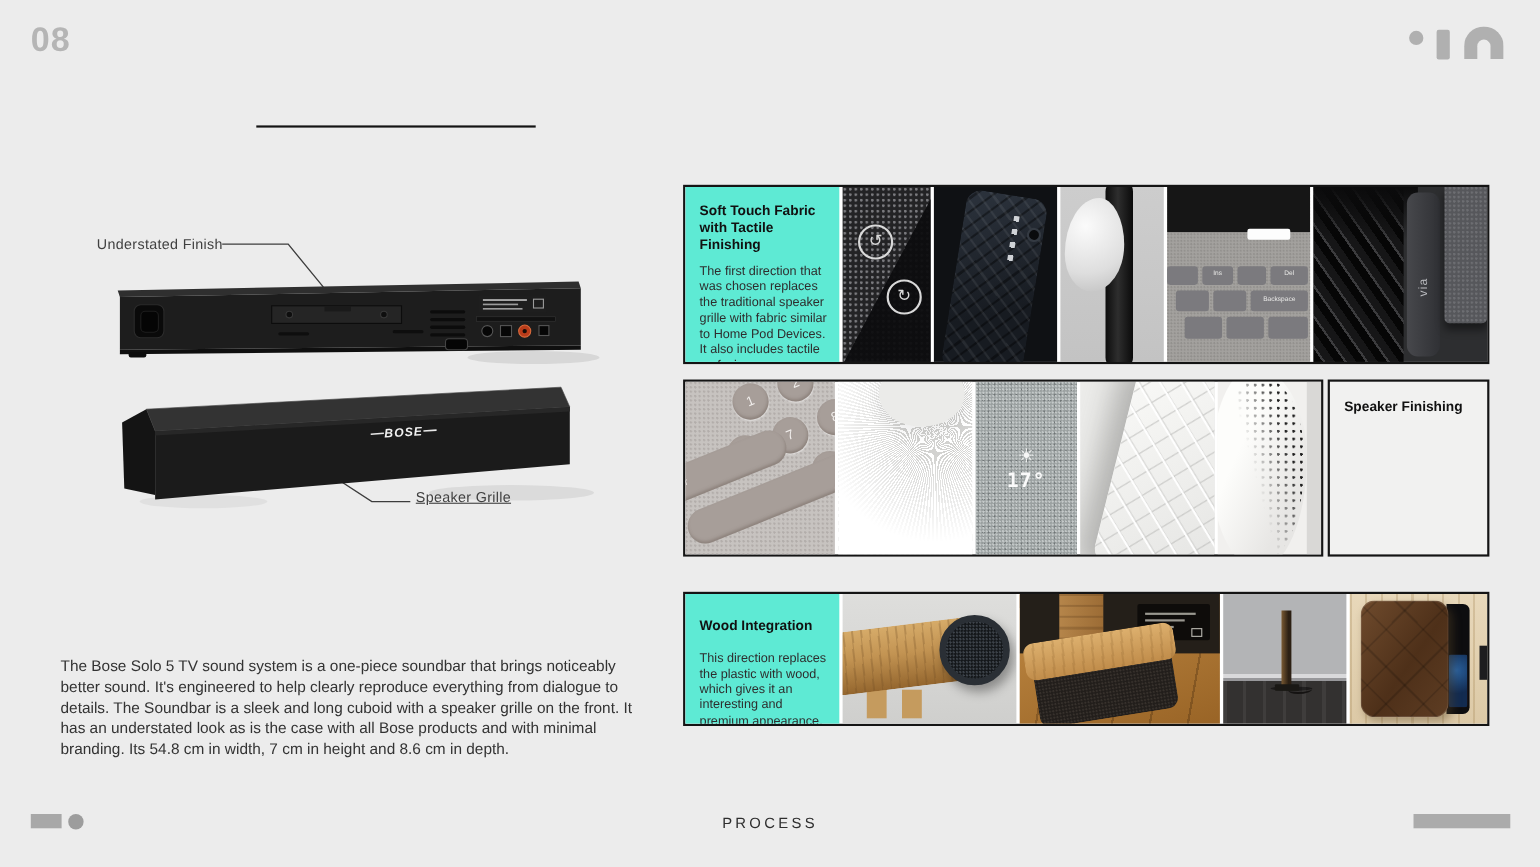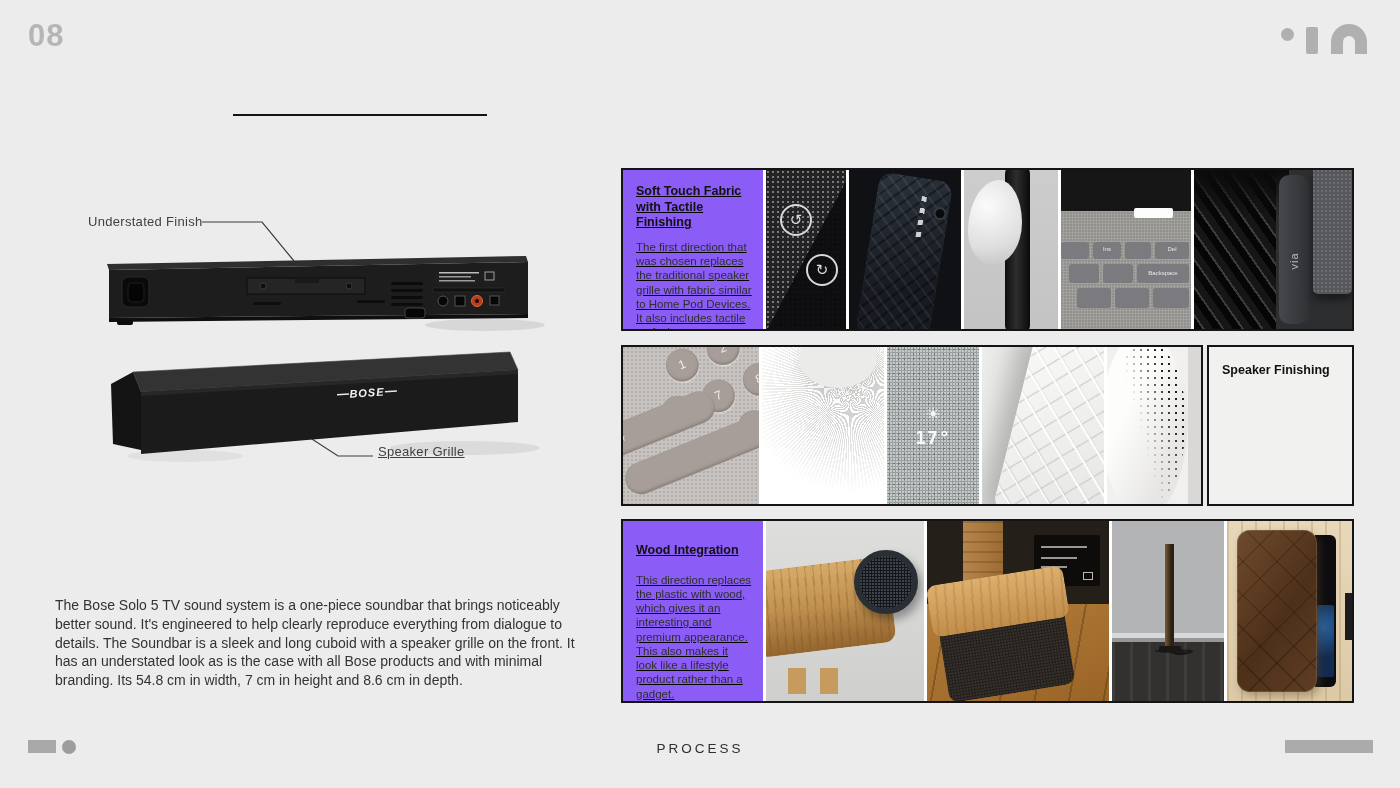"Soft Touch Fabric with Tactile" .textbox { background: #8b5cf6 -> #5eead4; text-decoration: underline -> none }
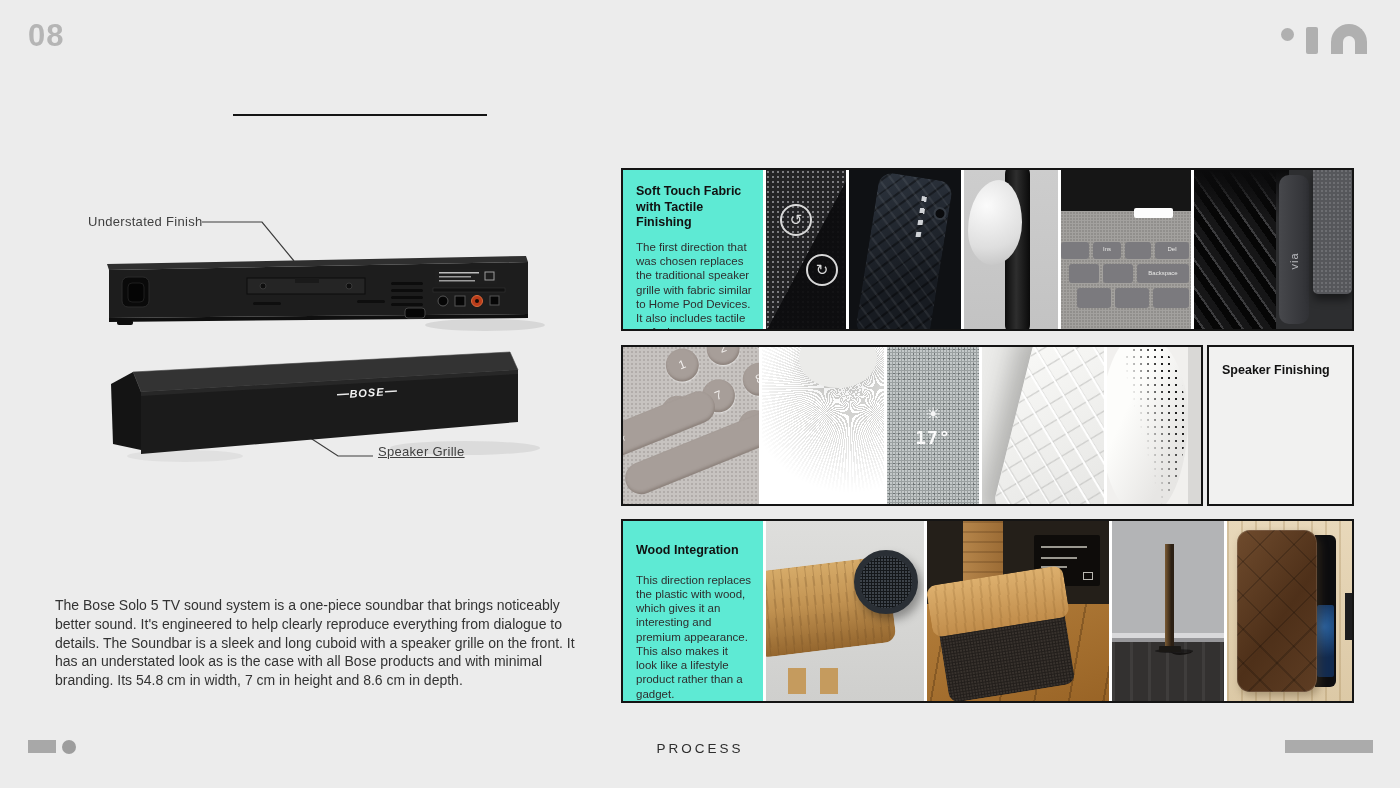"Wood Integration" .row3 { height: 184px -> 122px; top: 351px -> 370px }
